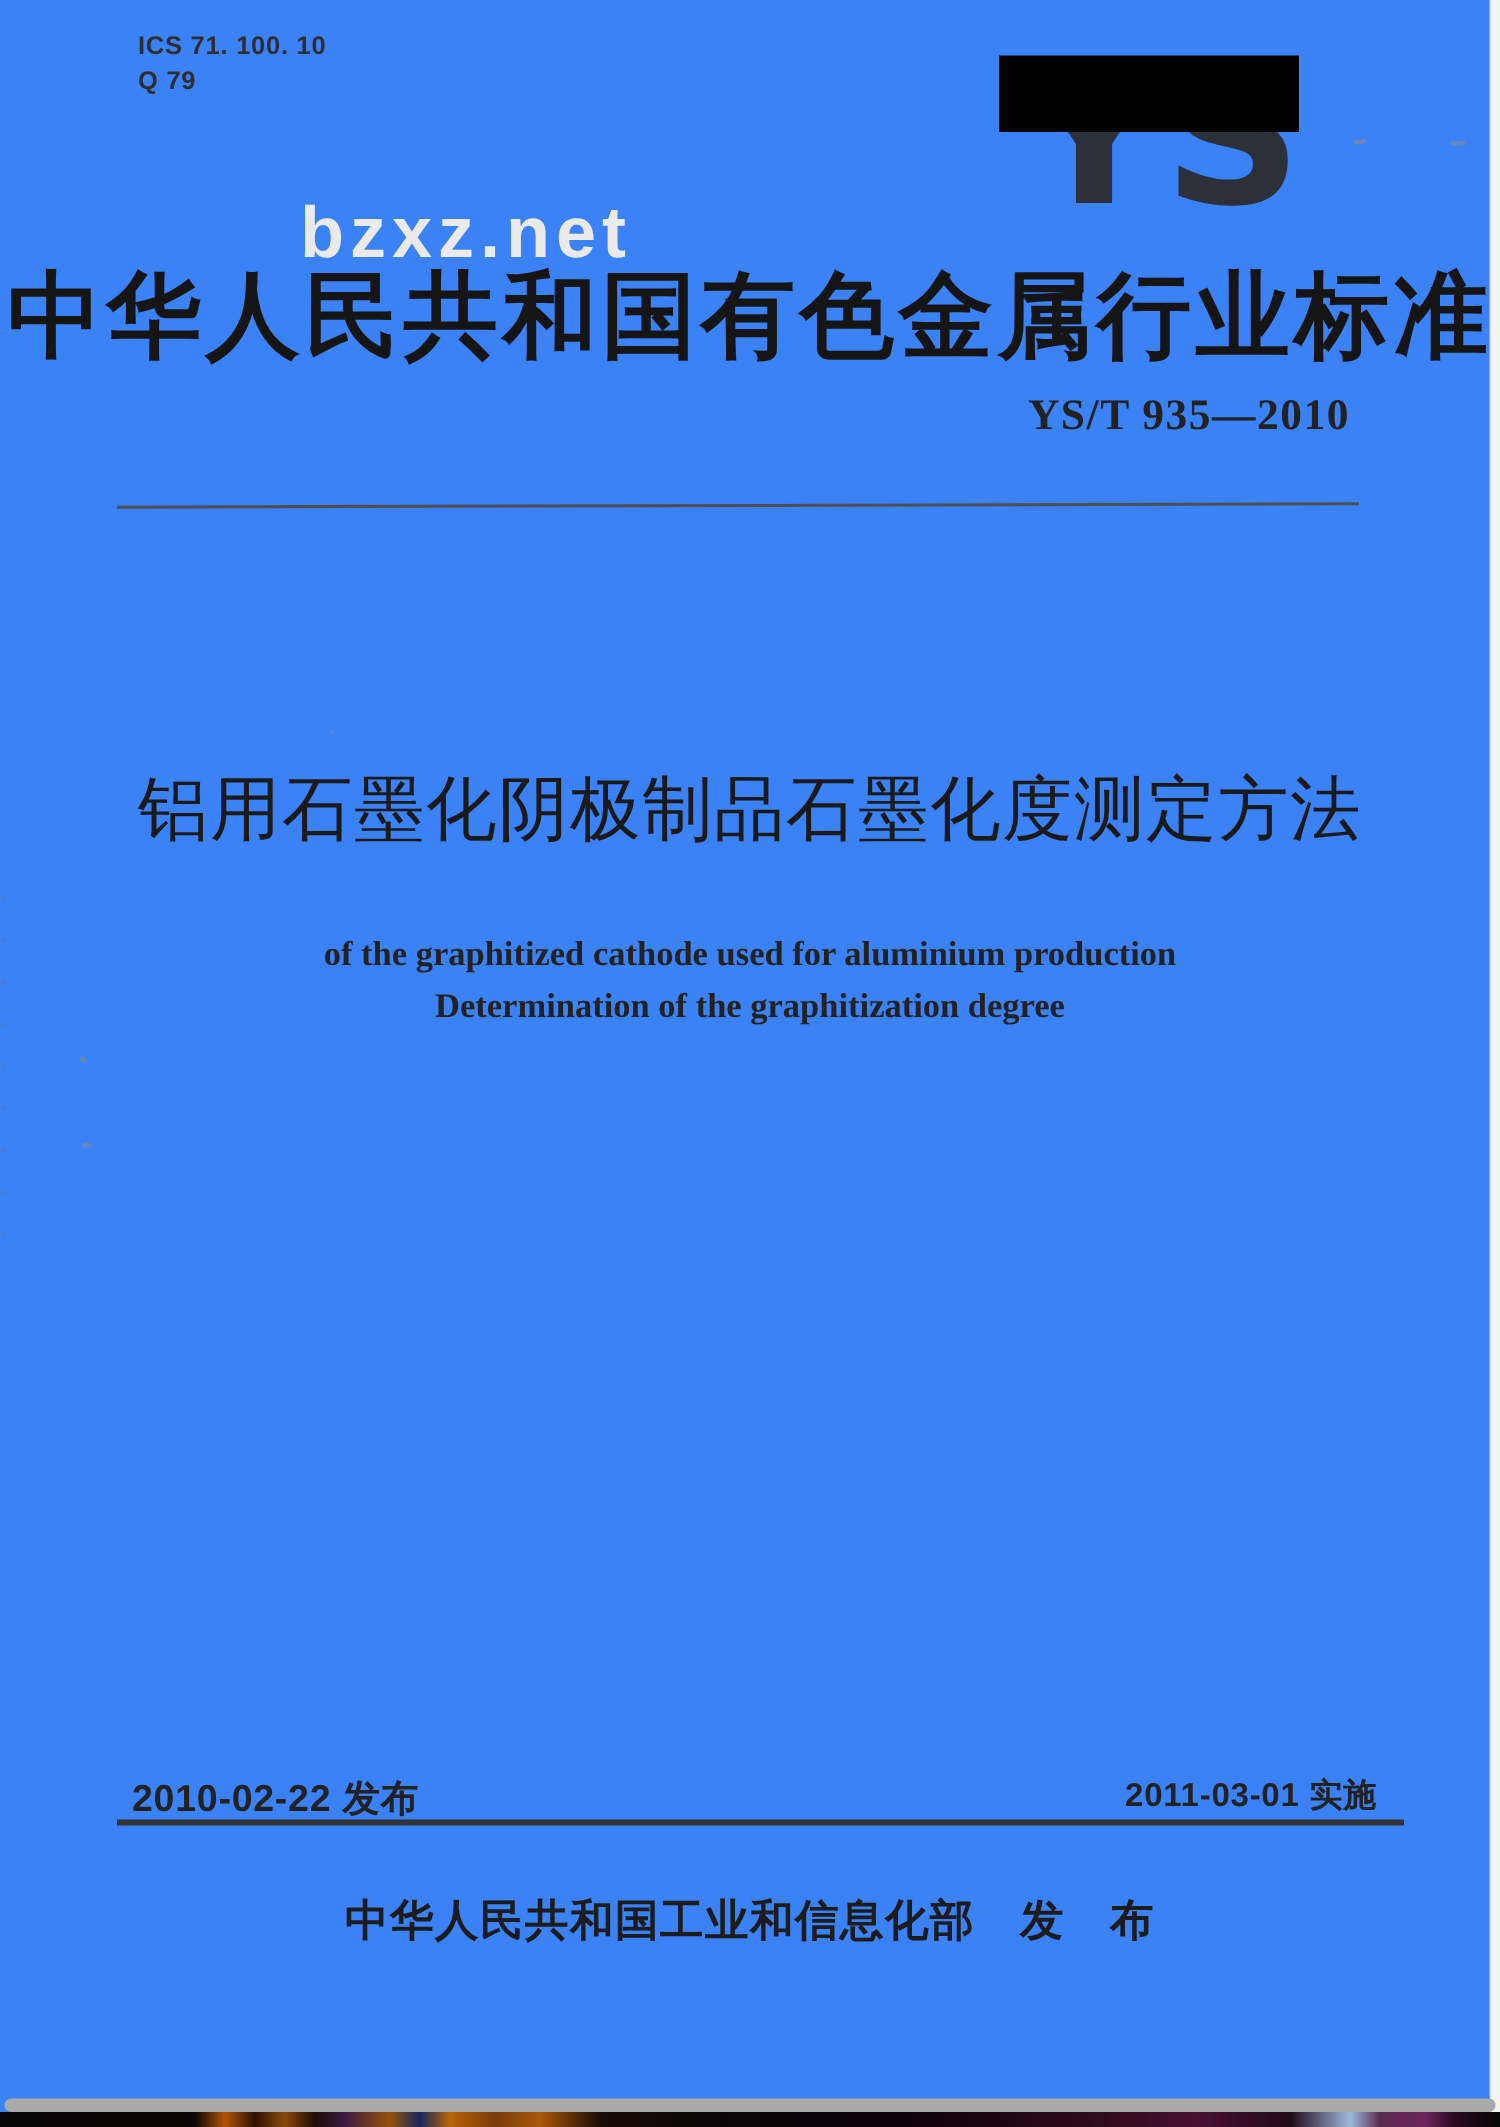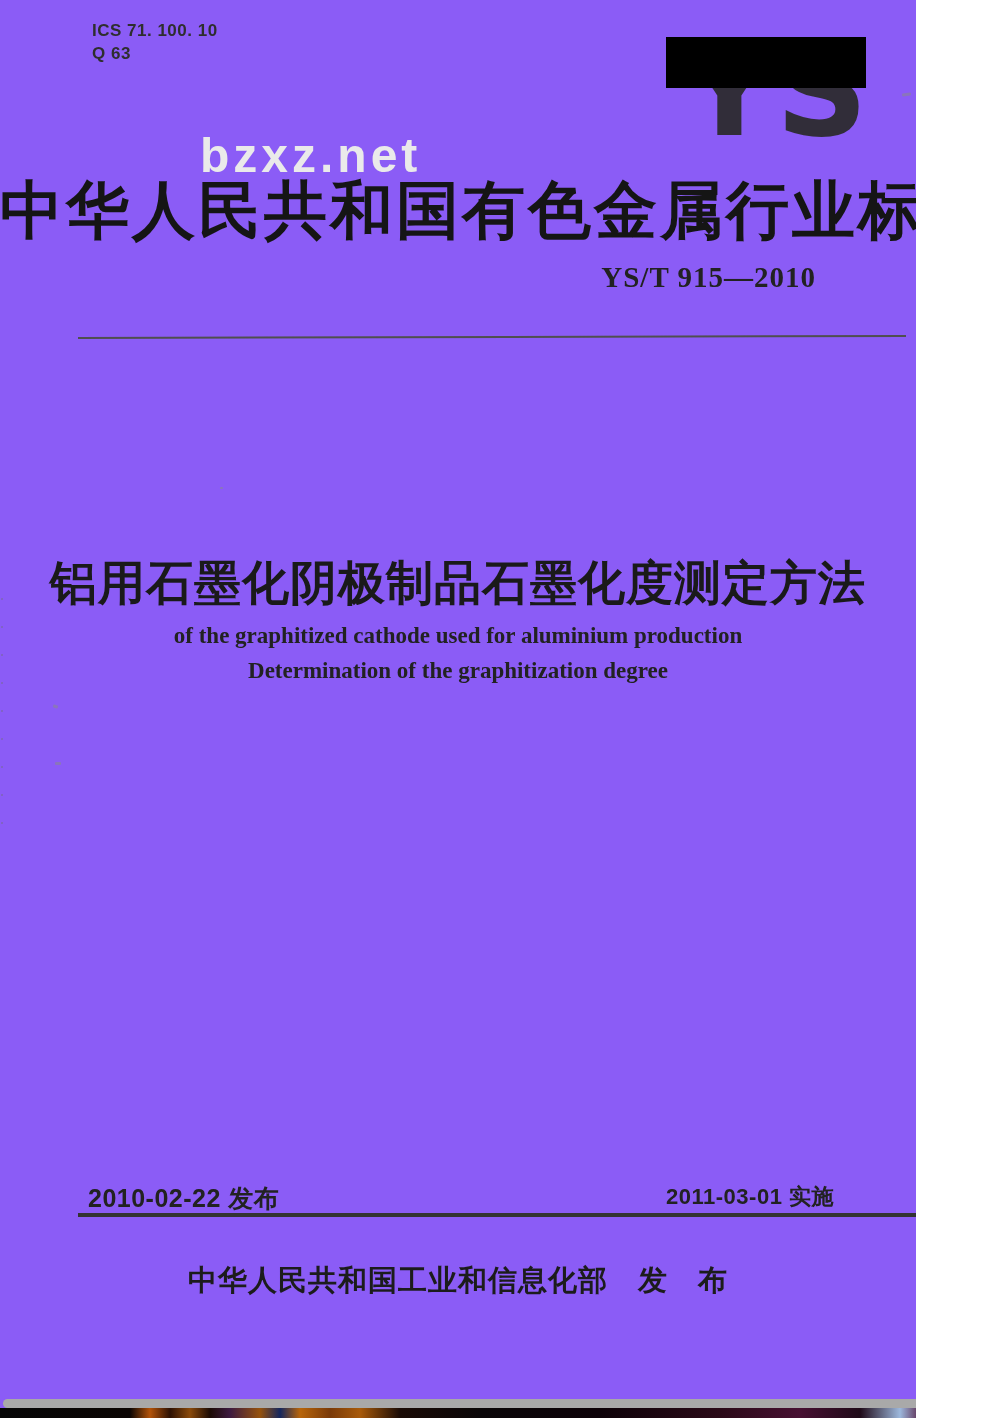"ICS 71. 100. 10" .page { background: #8b5cf6 -> #3b82f6; width: 916px -> 1000px }
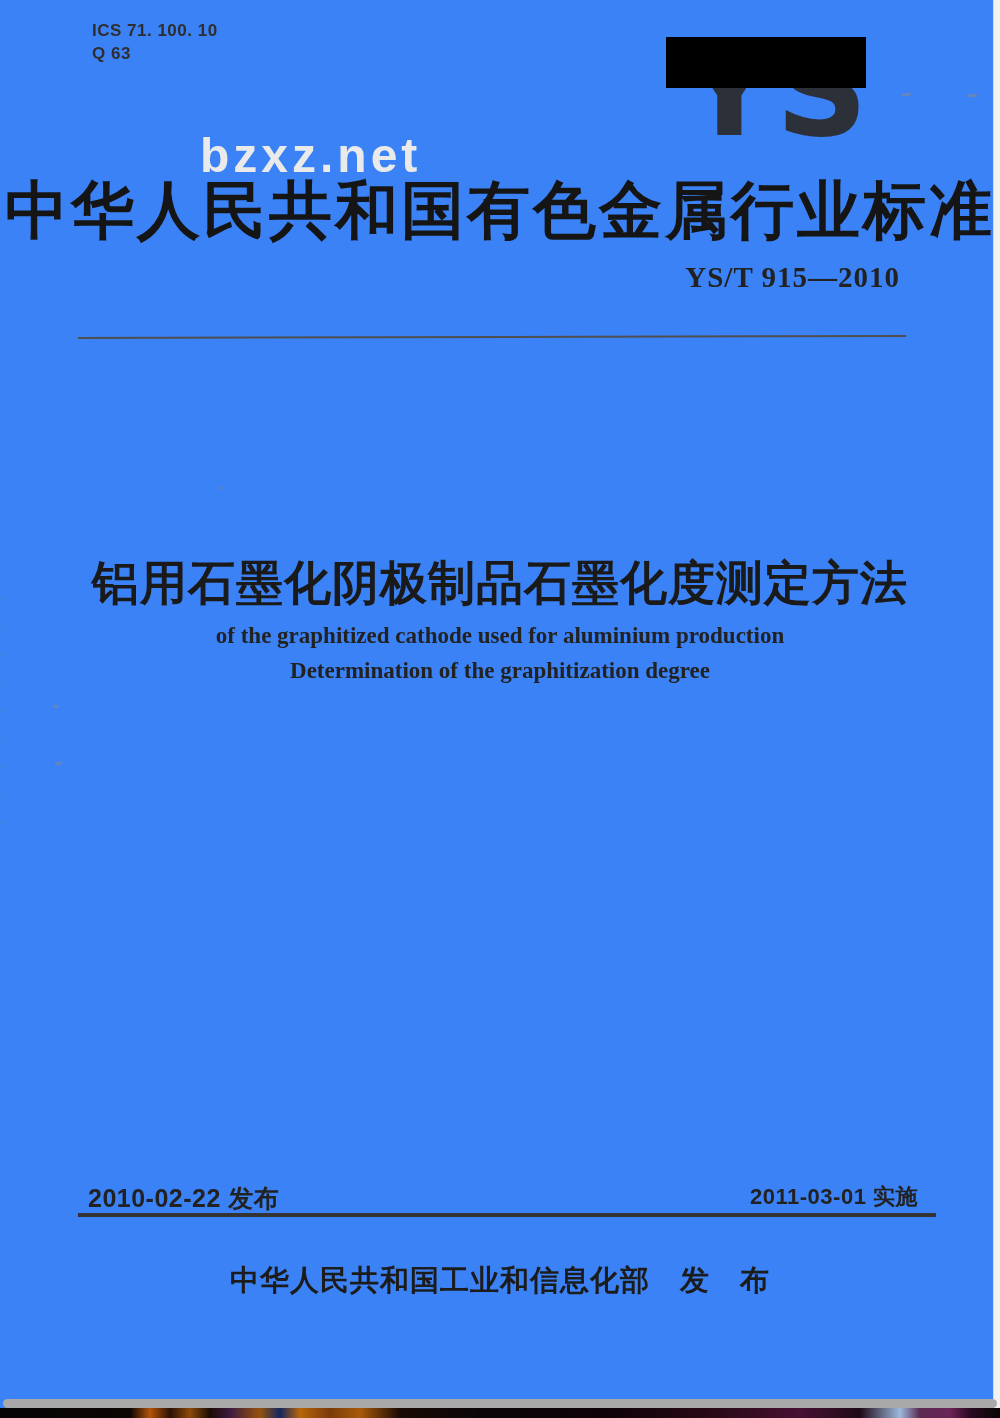"Q 63" div { text: 63 -> 79 }
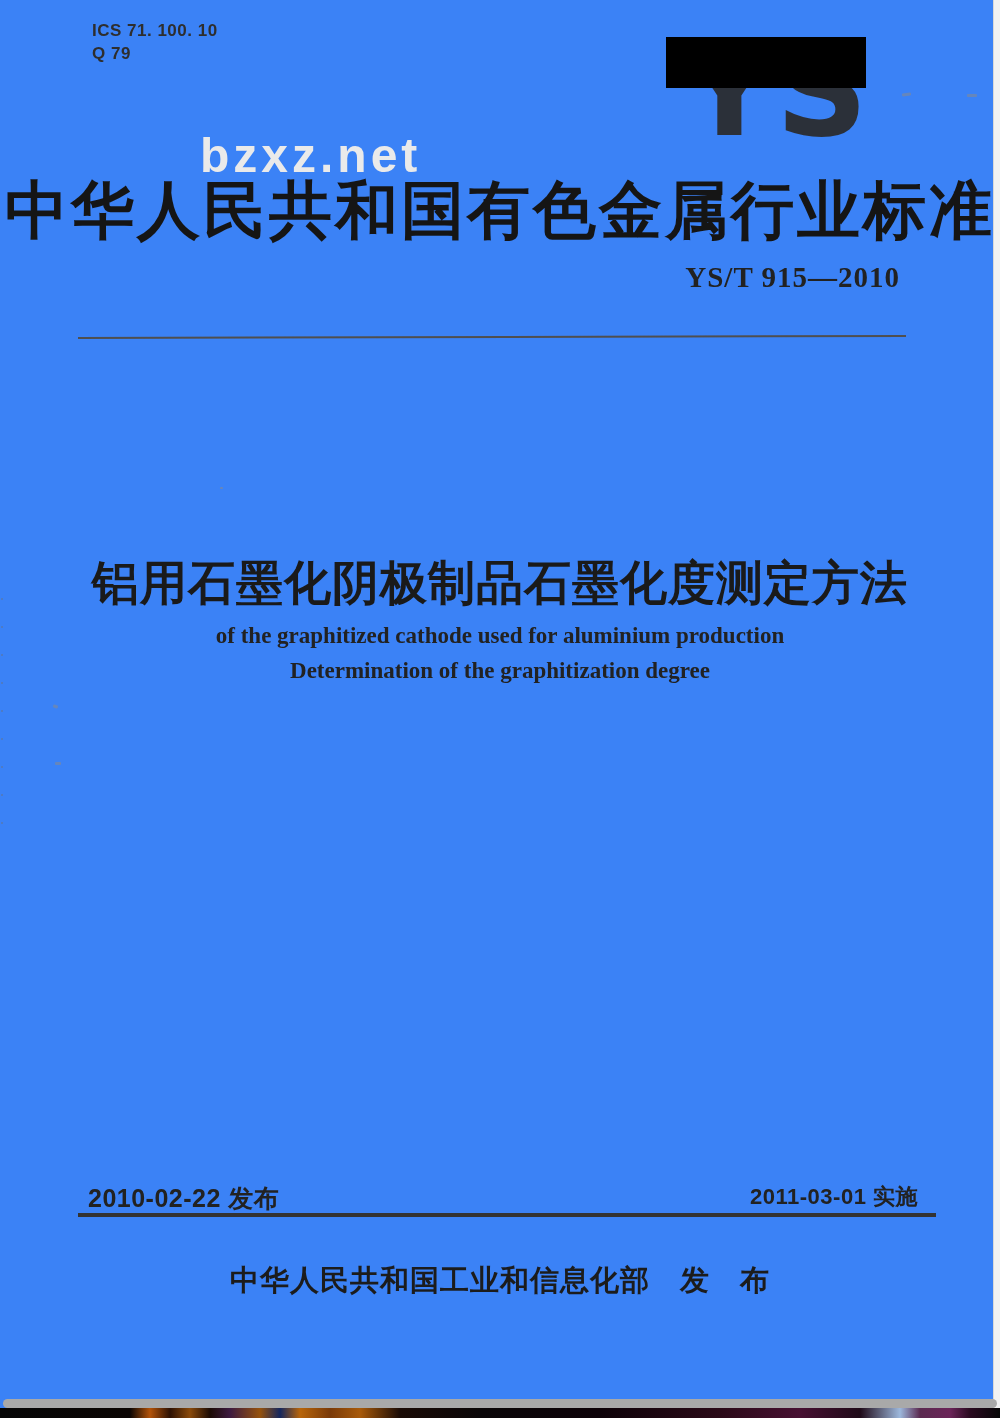"YS/T 915—2010" div.abs { text: 915 -> 935 }
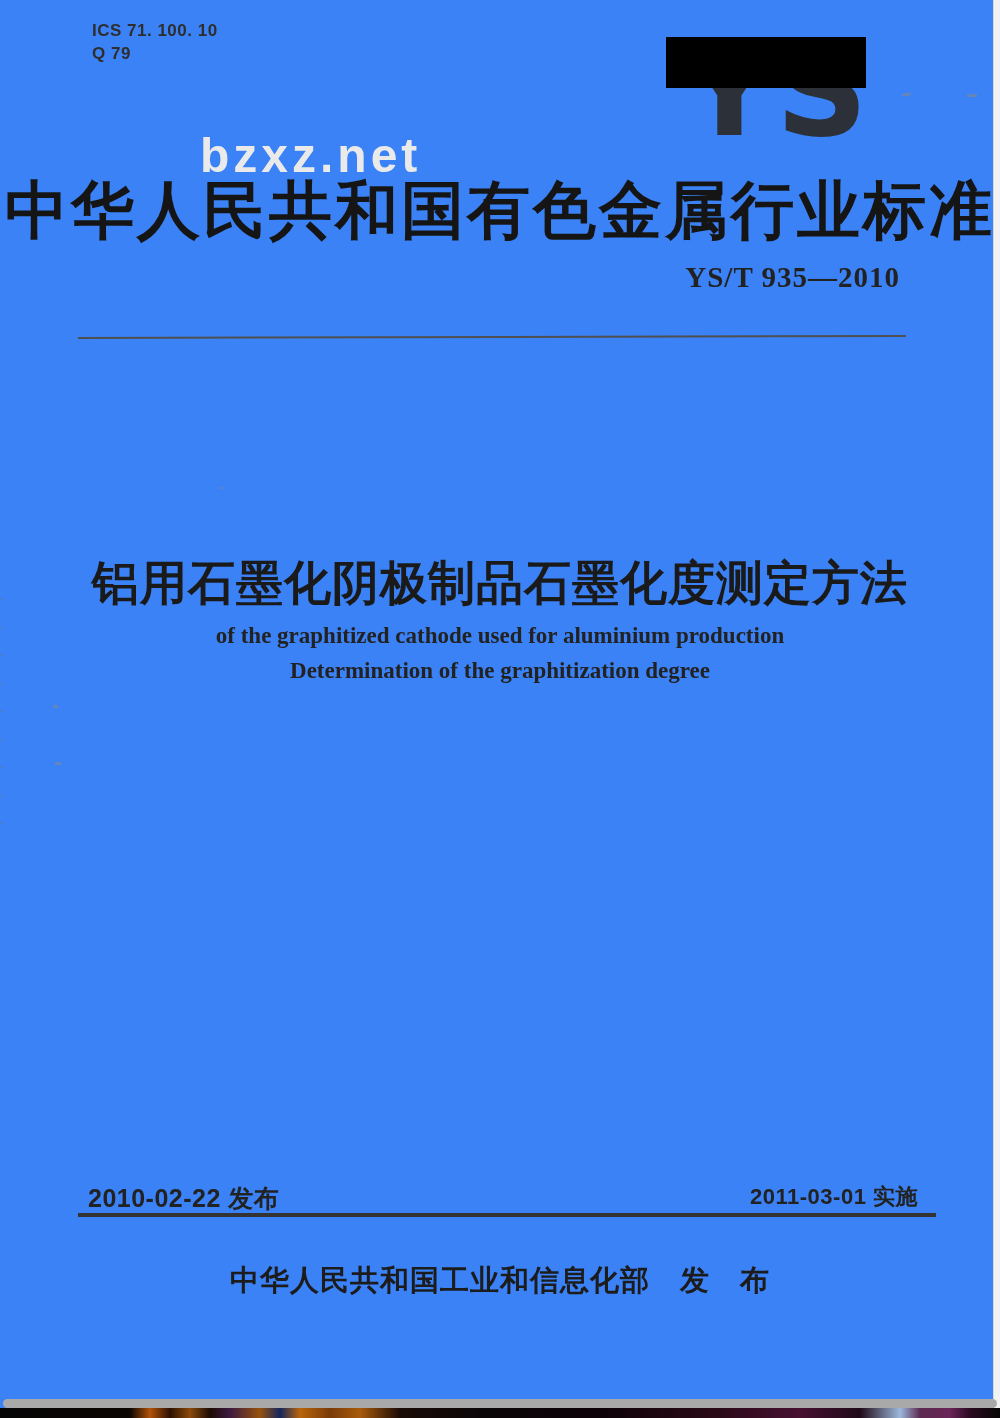"铝用石墨化阴极制品石墨化度测定方法" .title-zh { font-weight: bold -> normal; top: 552px -> 508px }
